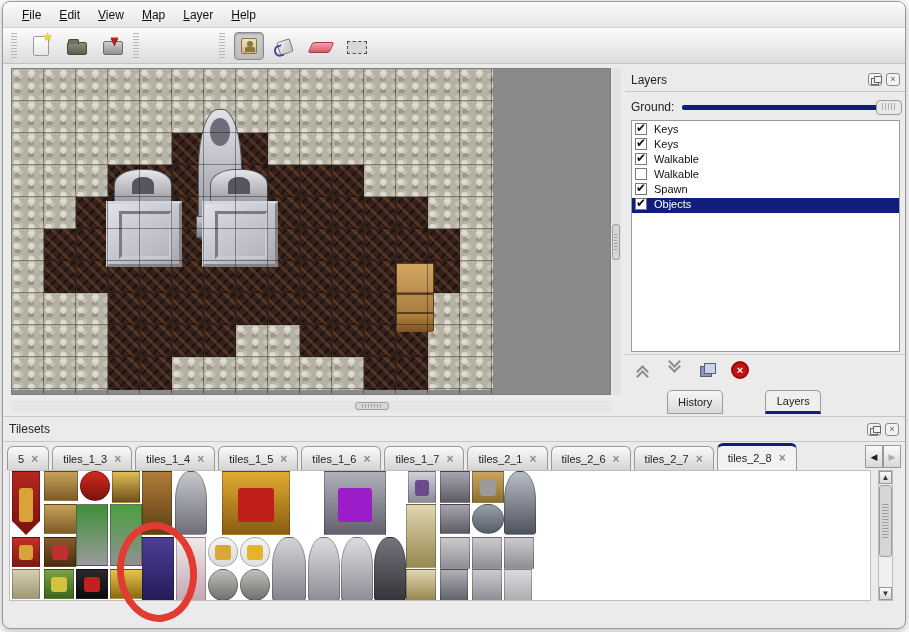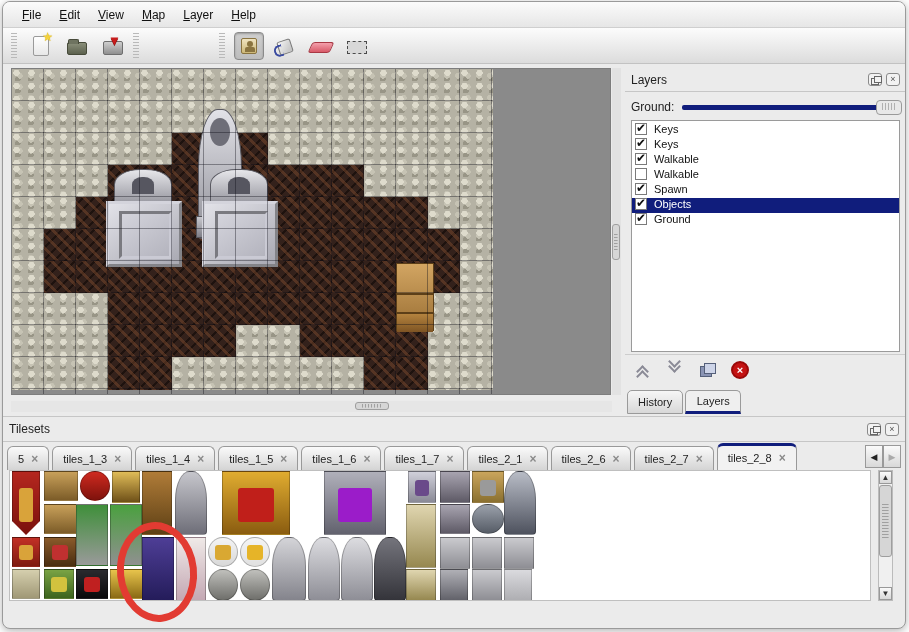"Ground" div.layer-row { html: <div> <div></div> <span>Ground</span> </div> -> none }
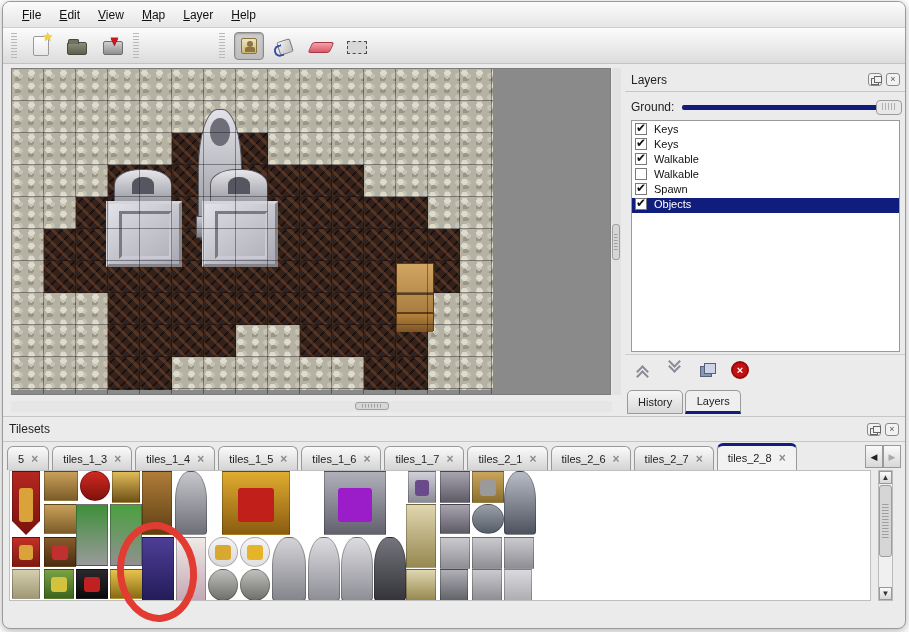"History" .dock-tab { margin-left: none -> 40px }
